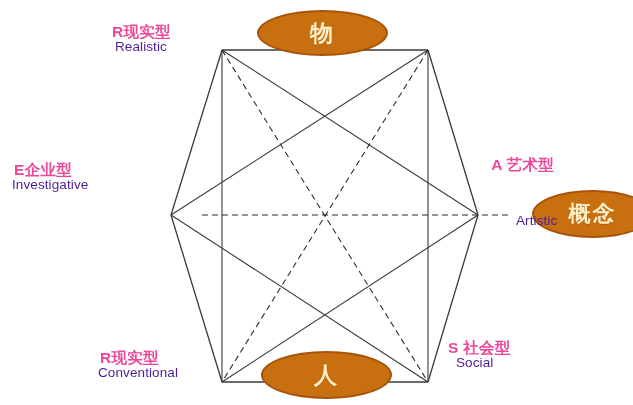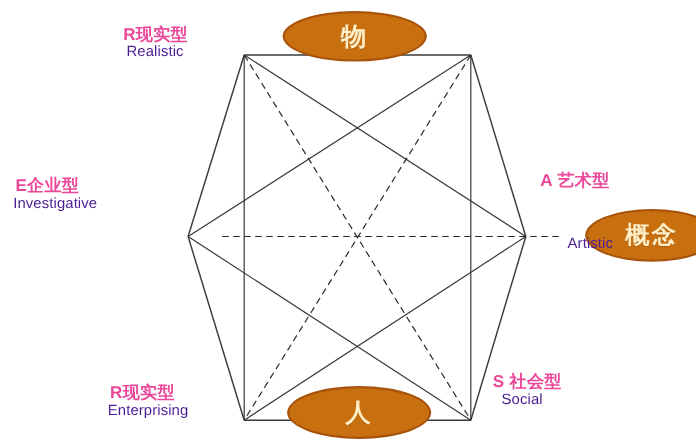"Enterprising" span.en { text: Enterprising -> Conventional }
